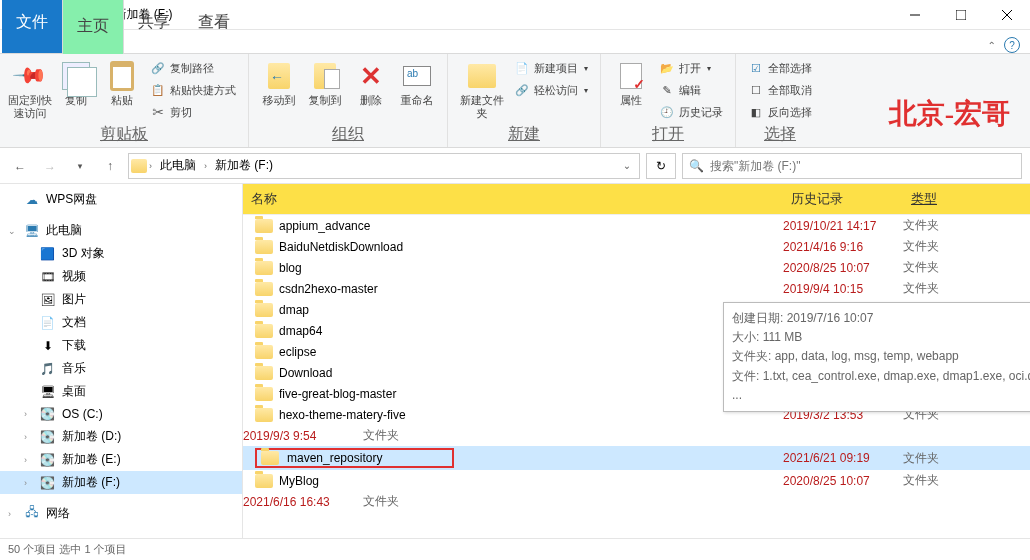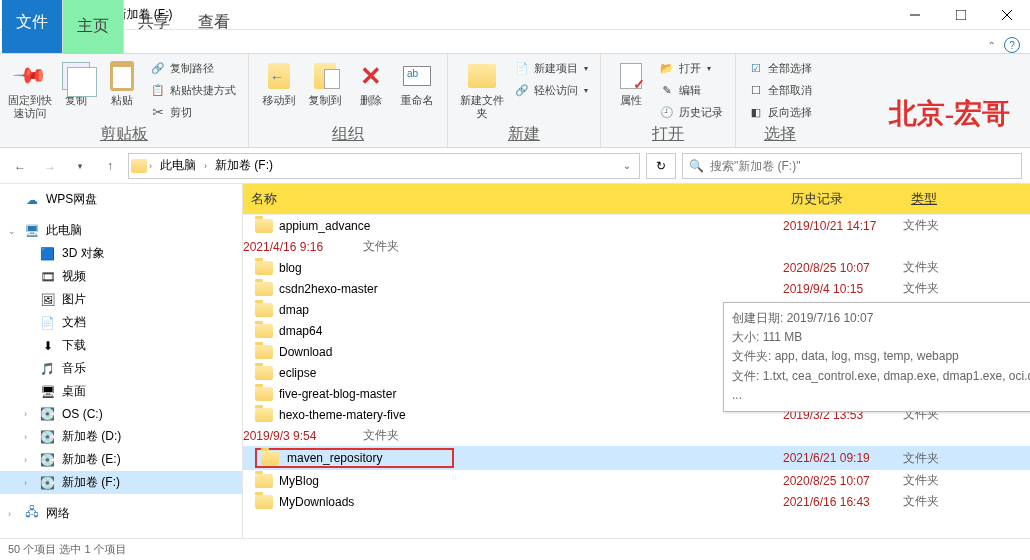"BaiduNetdiskDownload" div.name-cell { html: none -> <div> <span></span> <span>BaiduNetdiskDownload</span> </div> }
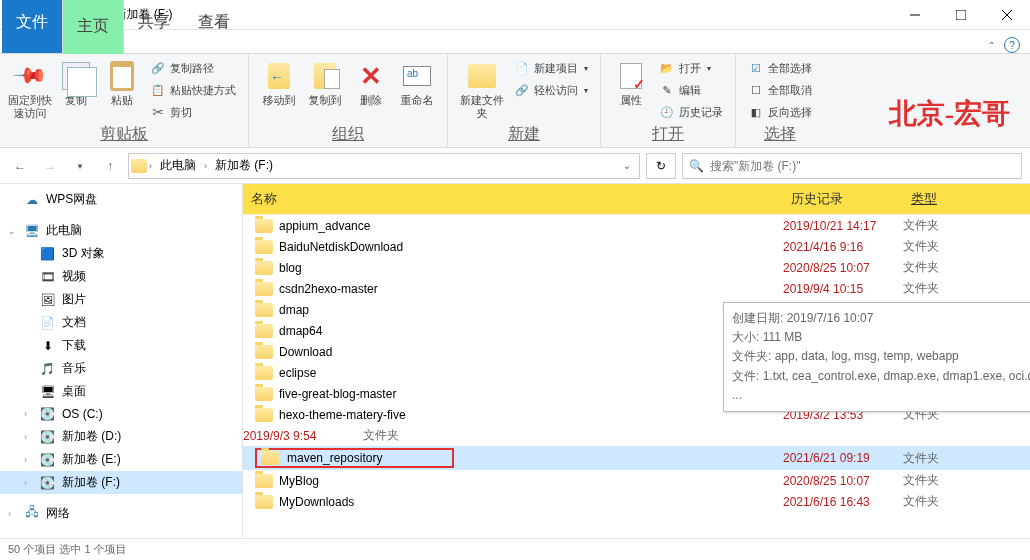"Download" div.row { order: before "eclipse" -> after "eclipse" }
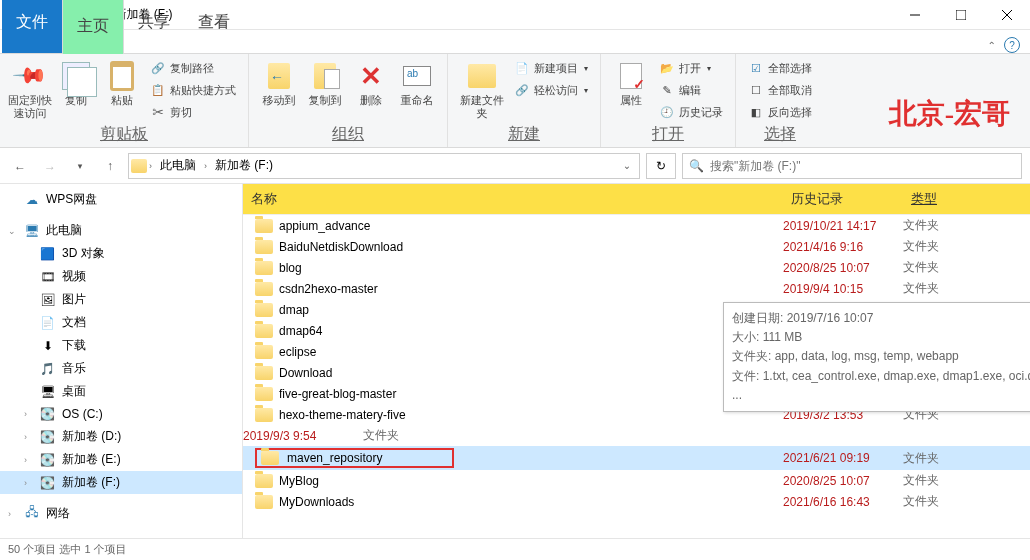"MyDownloads" div.name-cell { html: <div> <span></span> <span>MyDownloads</span> </div> -> none }
